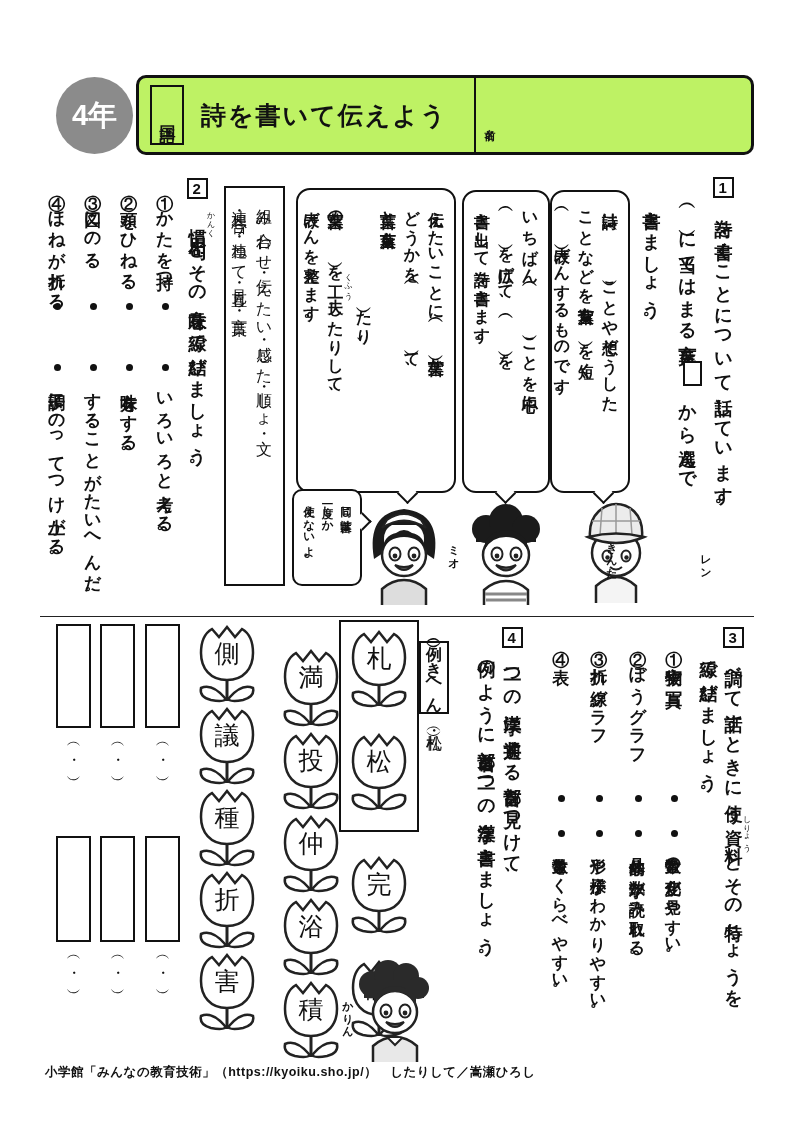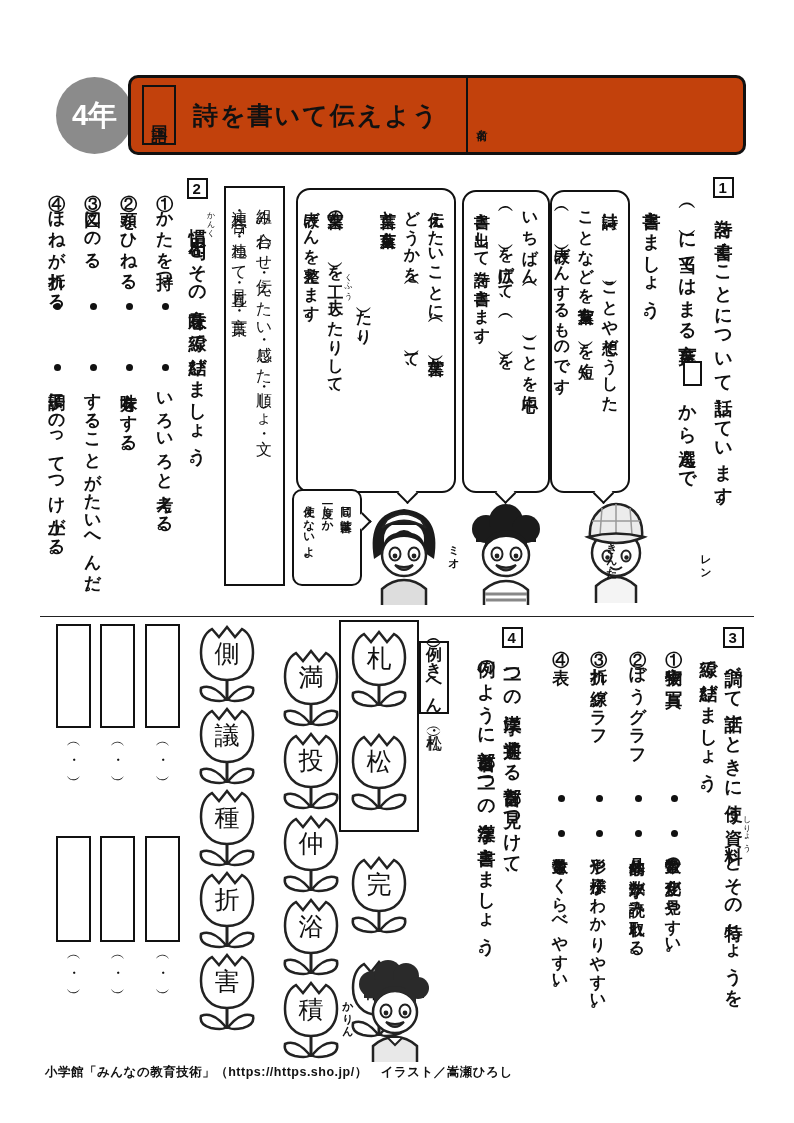"詩を書いて伝えよう" #header-box { background: #c2410c -> #bef264; left: 128px -> 136px }
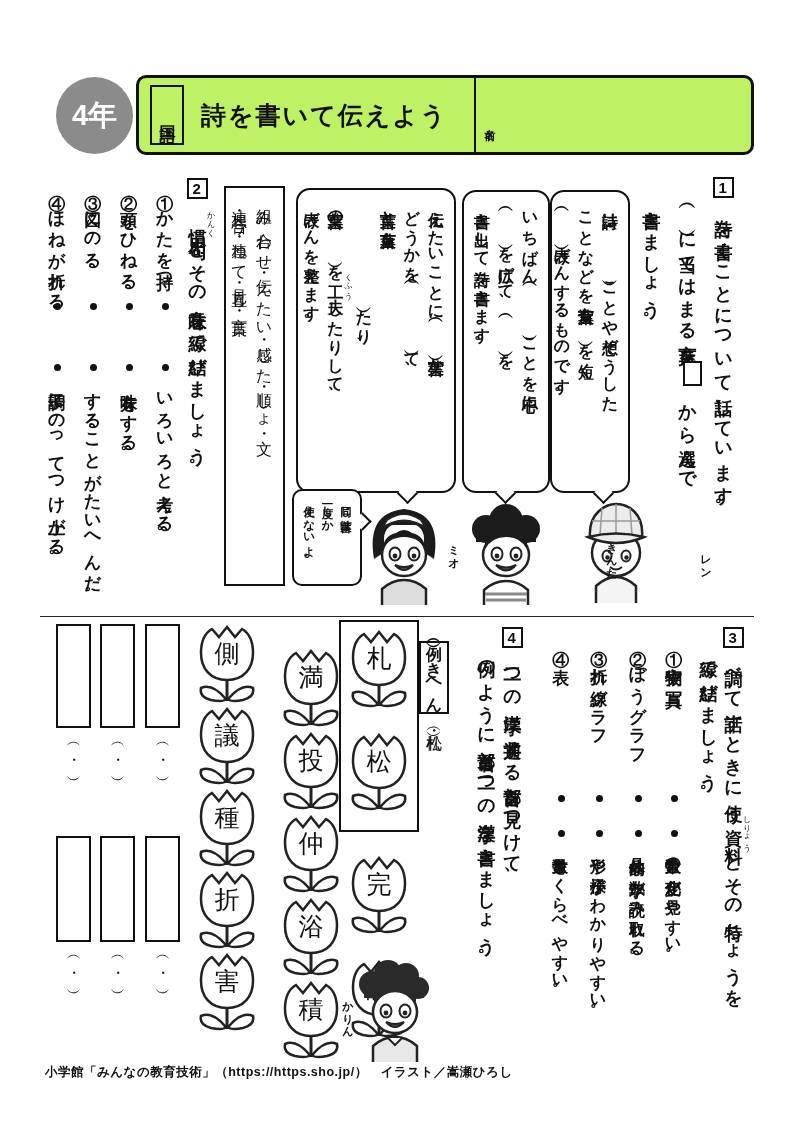"小学館「みんなの教育技術」（https://https.sho.jp/）" div { text: https://https.sho.jp/）　イラスト -> https://kyoiku.sho.jp/）　したりして }
